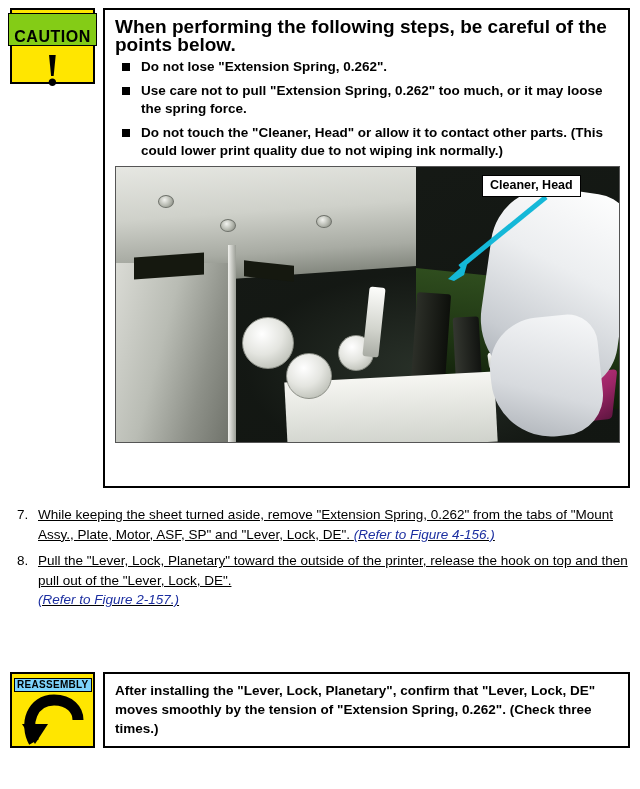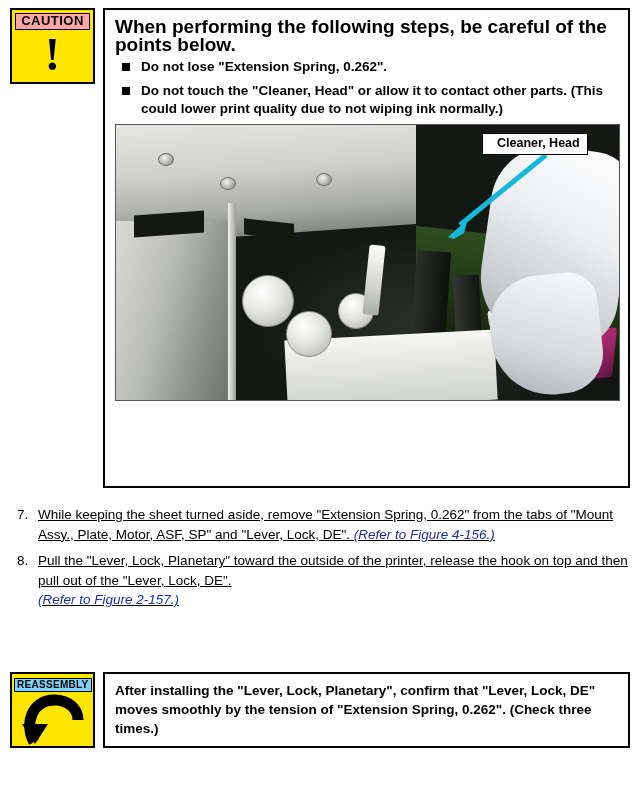"CAUTION" .caution-badge .caution-word { background: #fca5a5 -> #84cc16; font-size: 13px -> 16px; padding: 0px 5px 1px 5px -> 16px 5px 1px 5px }
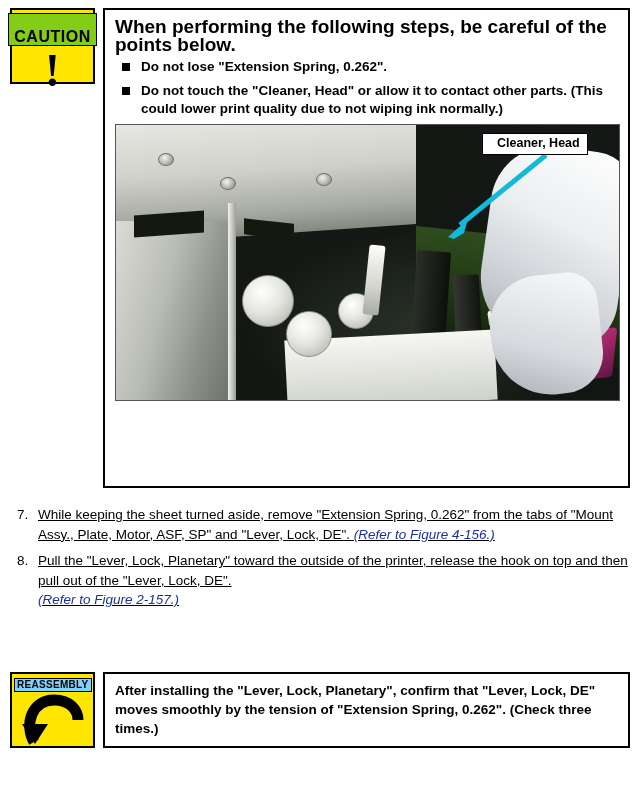"Use care not to pull" span { html: none -> <span>Use care not to pull "Extension Spring, 0.262" too much, or it may loose the spring force.</span> }
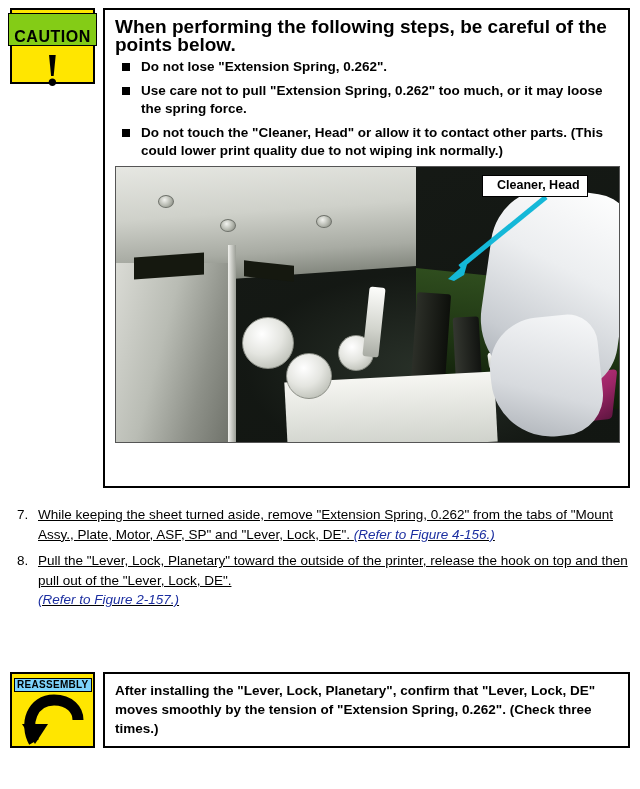"Cleaner, Head" .callout-box { padding: 2px 7px 3px 14px -> 2px 7px 3px 7px }
